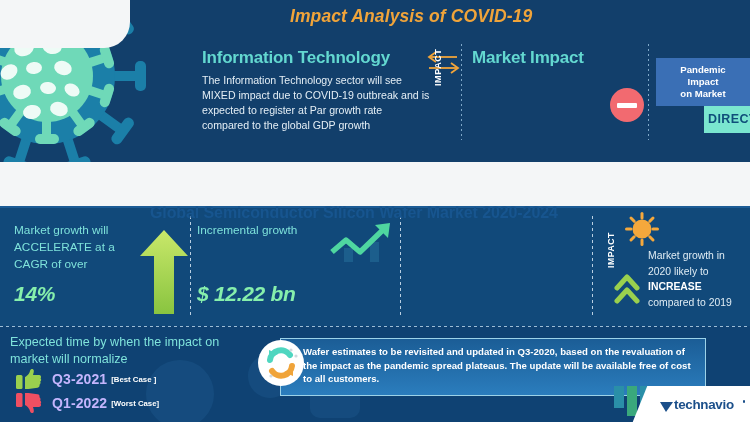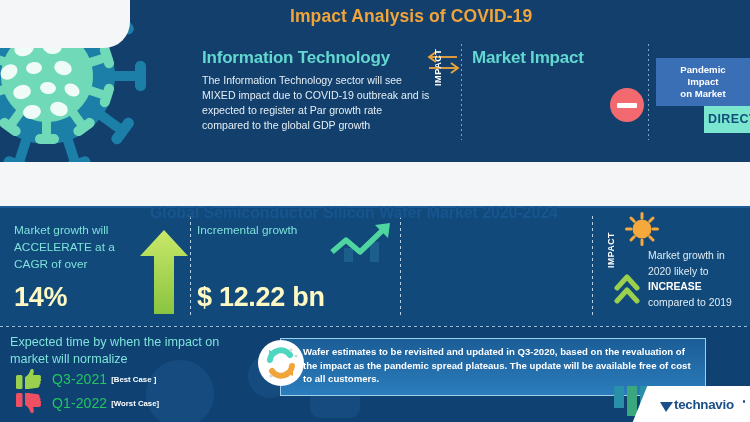"Impact Analysis of COVID-19" .header-title { font-style: none -> italic }
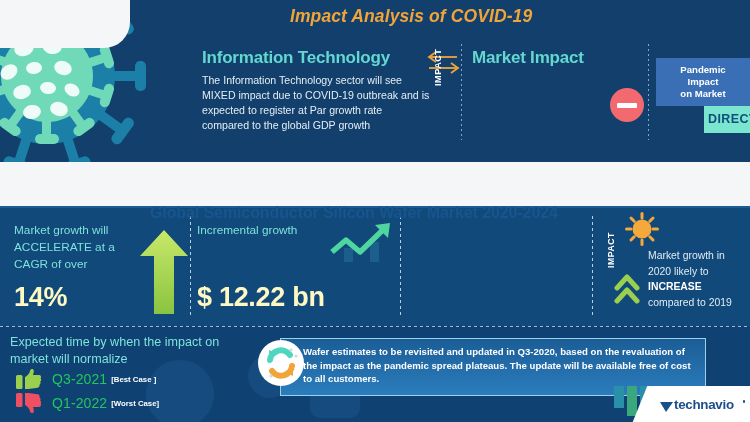"14%" .stat-value { color: #fef9c3 -> #86efac; font-size: 27px -> 21px; font-style: none -> italic }
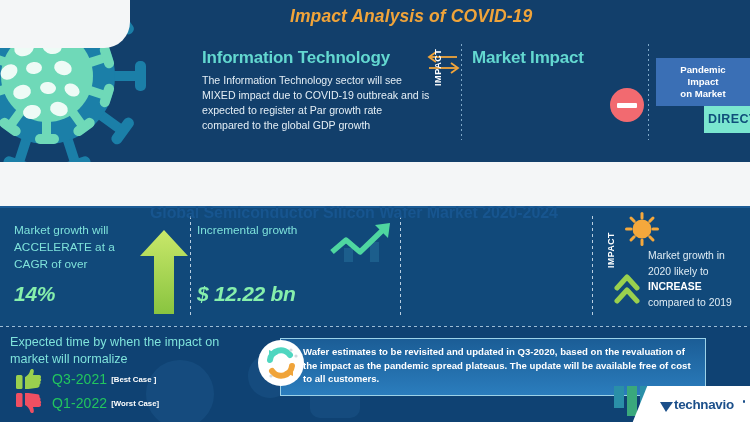"Q3-2021" .case-q { color: #22c55e -> #c4b5fd; font-weight: normal -> bold }
